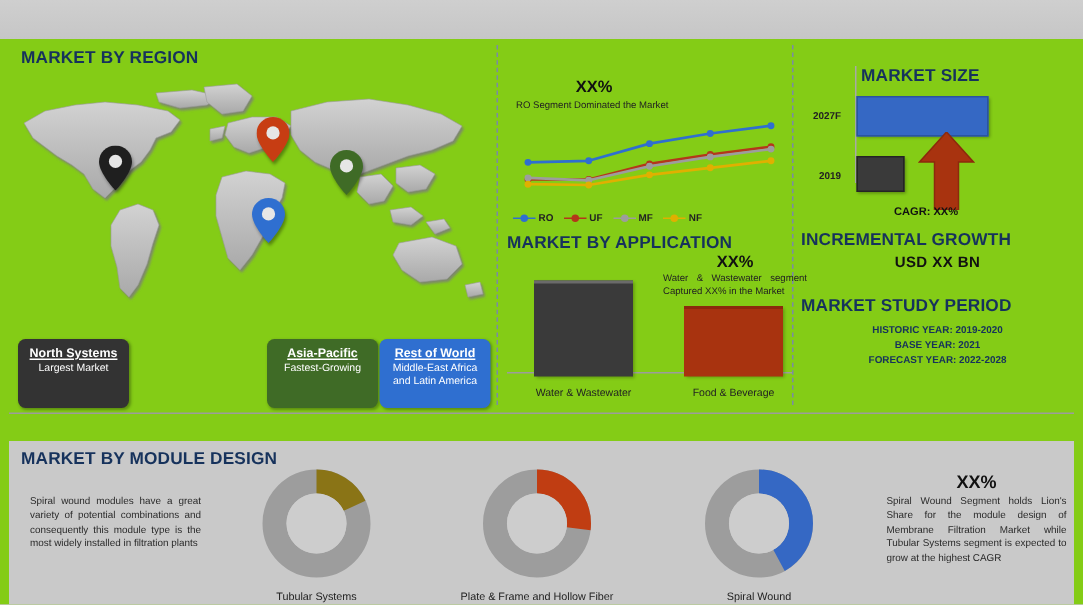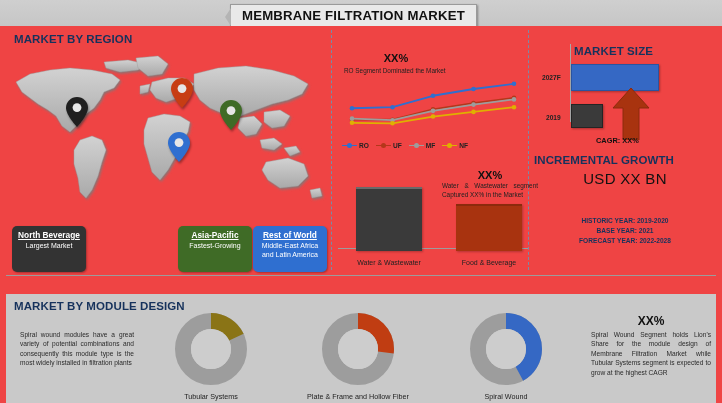"MEMBRANE FILTRATION MARKET" div.title-plate { html: <div> <span>MEMBRANE FILTRATION MARKET</span> </div> -> none }
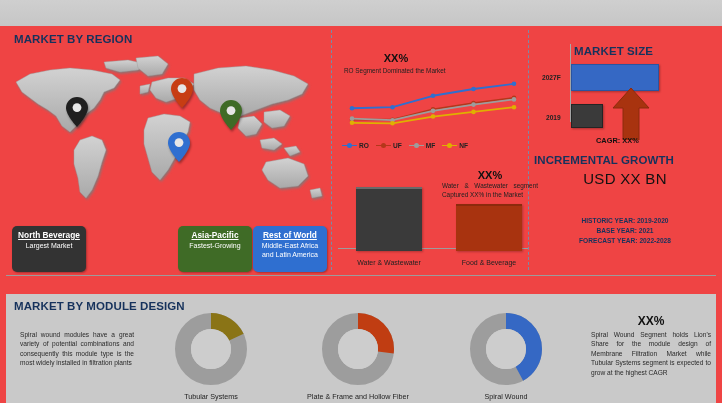"MARKET BY REGION" .body-area { background: #ef4444 -> #84cc16 }
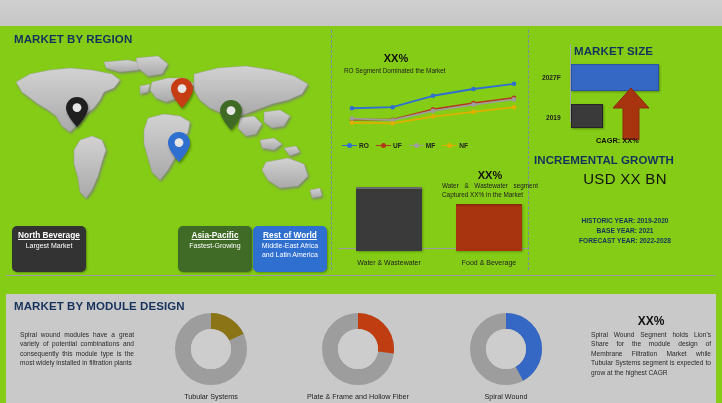"MARKET BY APPLICATION" div.sec-title { html: none -> <div>MARKET BY APPLICATION</div> }
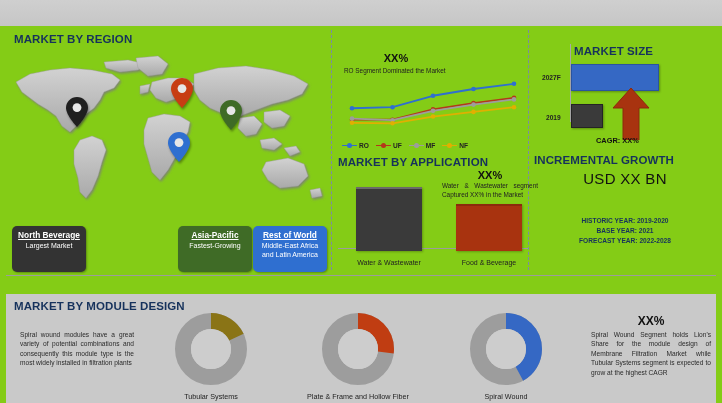"USD XX BN" .inc-val { font-size: 15px -> 10px; font-weight: normal -> bold }
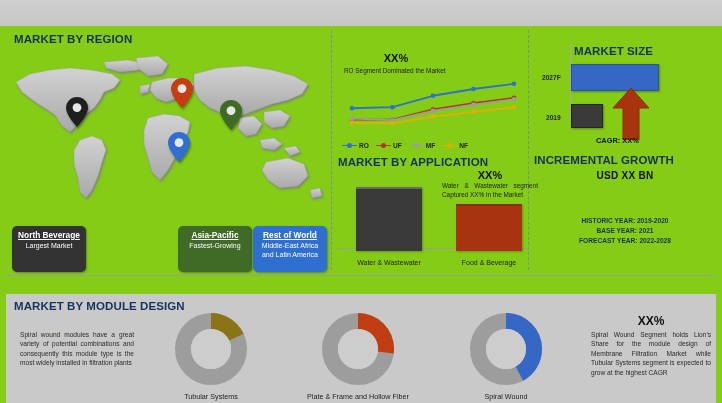"MARKET STUDY PERIOD" div.inc-head { html: none -> <div>MARKET STUDY PERIOD</div> }
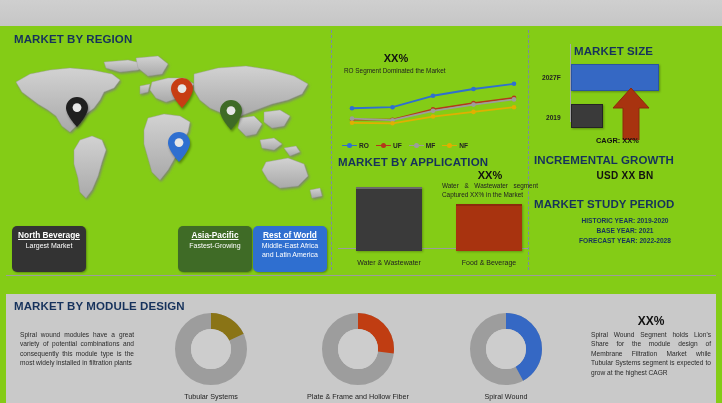"North Beverage" span.rname { text: Beverage -> Systems }
